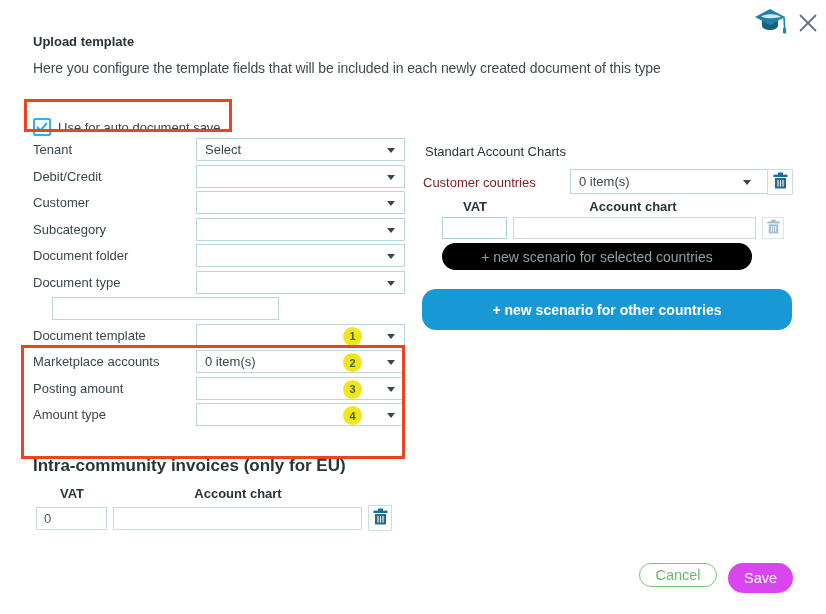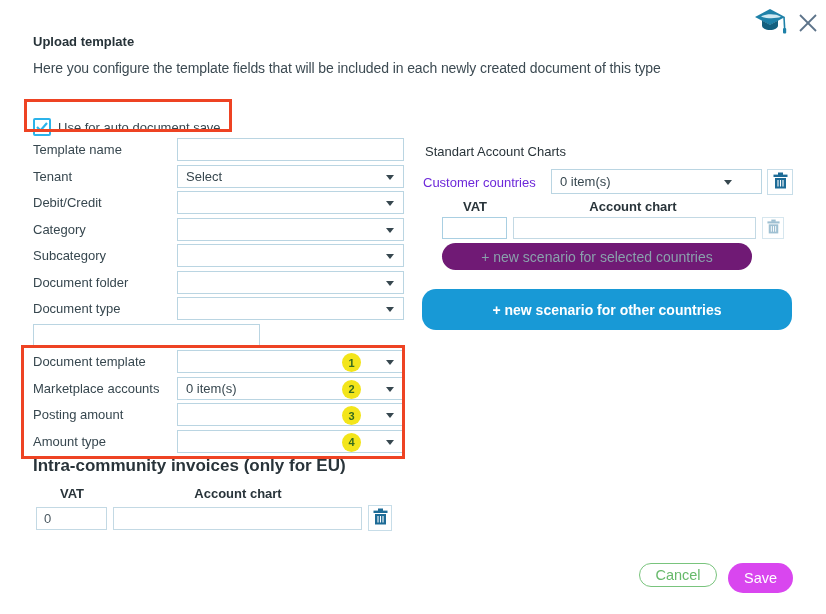"Template name" div.frow { html: <div> <span>Template name</span> <div> <span></span> </div> </div> -> none }
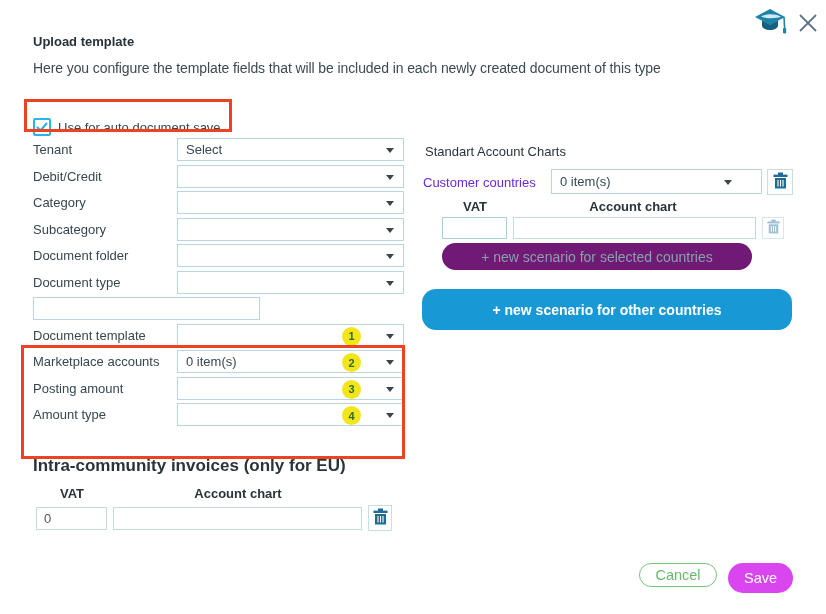"Select" .fctrl { margin-left: none -> 19px }
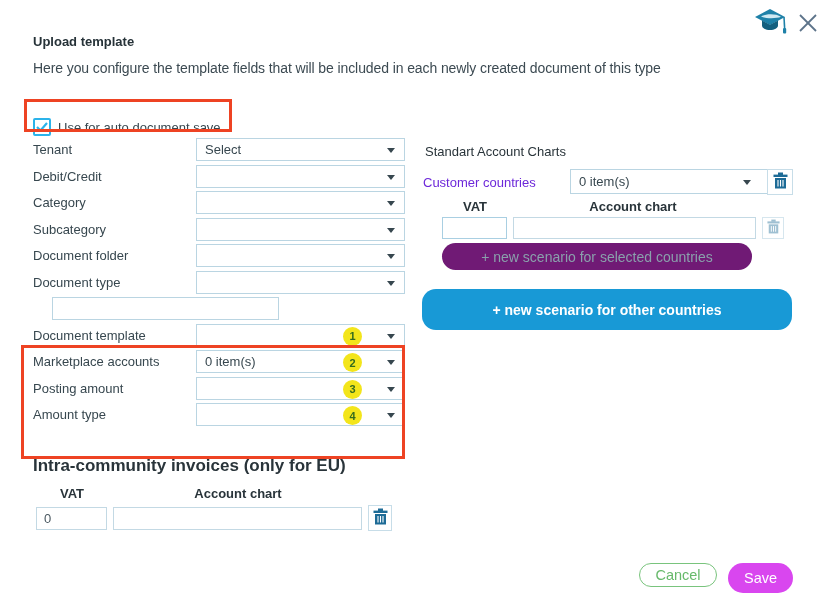"Customer countries" .cc-label { color: #6d28d9 -> #7f1d1d }
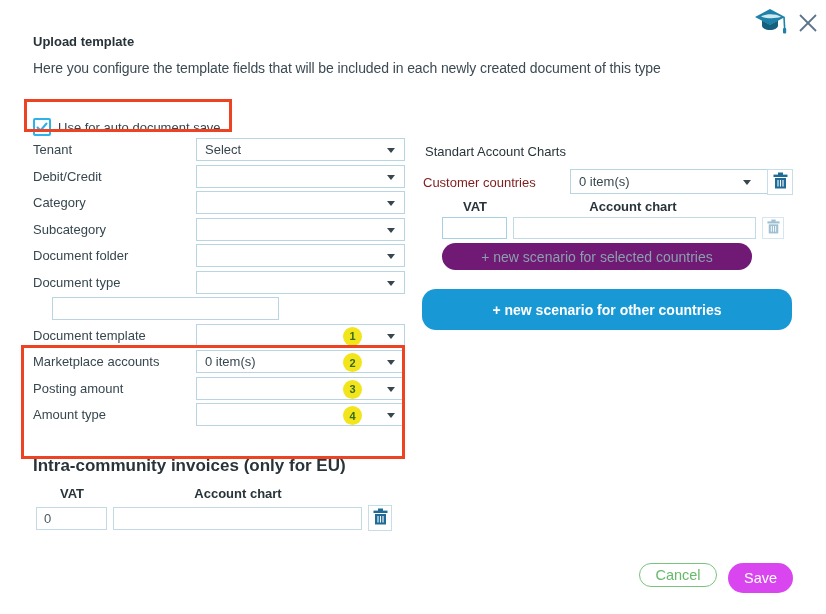"Category" span.flabel { text: Category -> Customer }
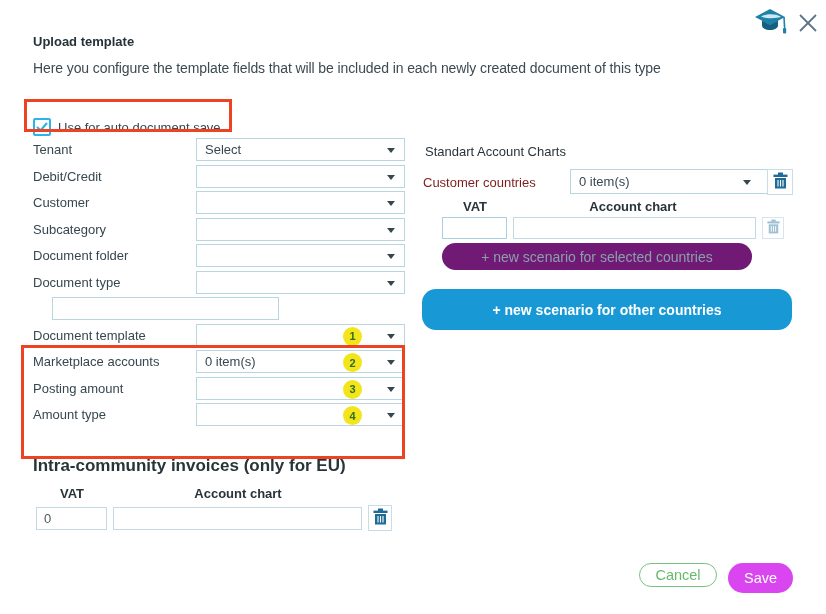"+ new scenario for selected" .btn-selected { background: #701a75 -> #000000 }
